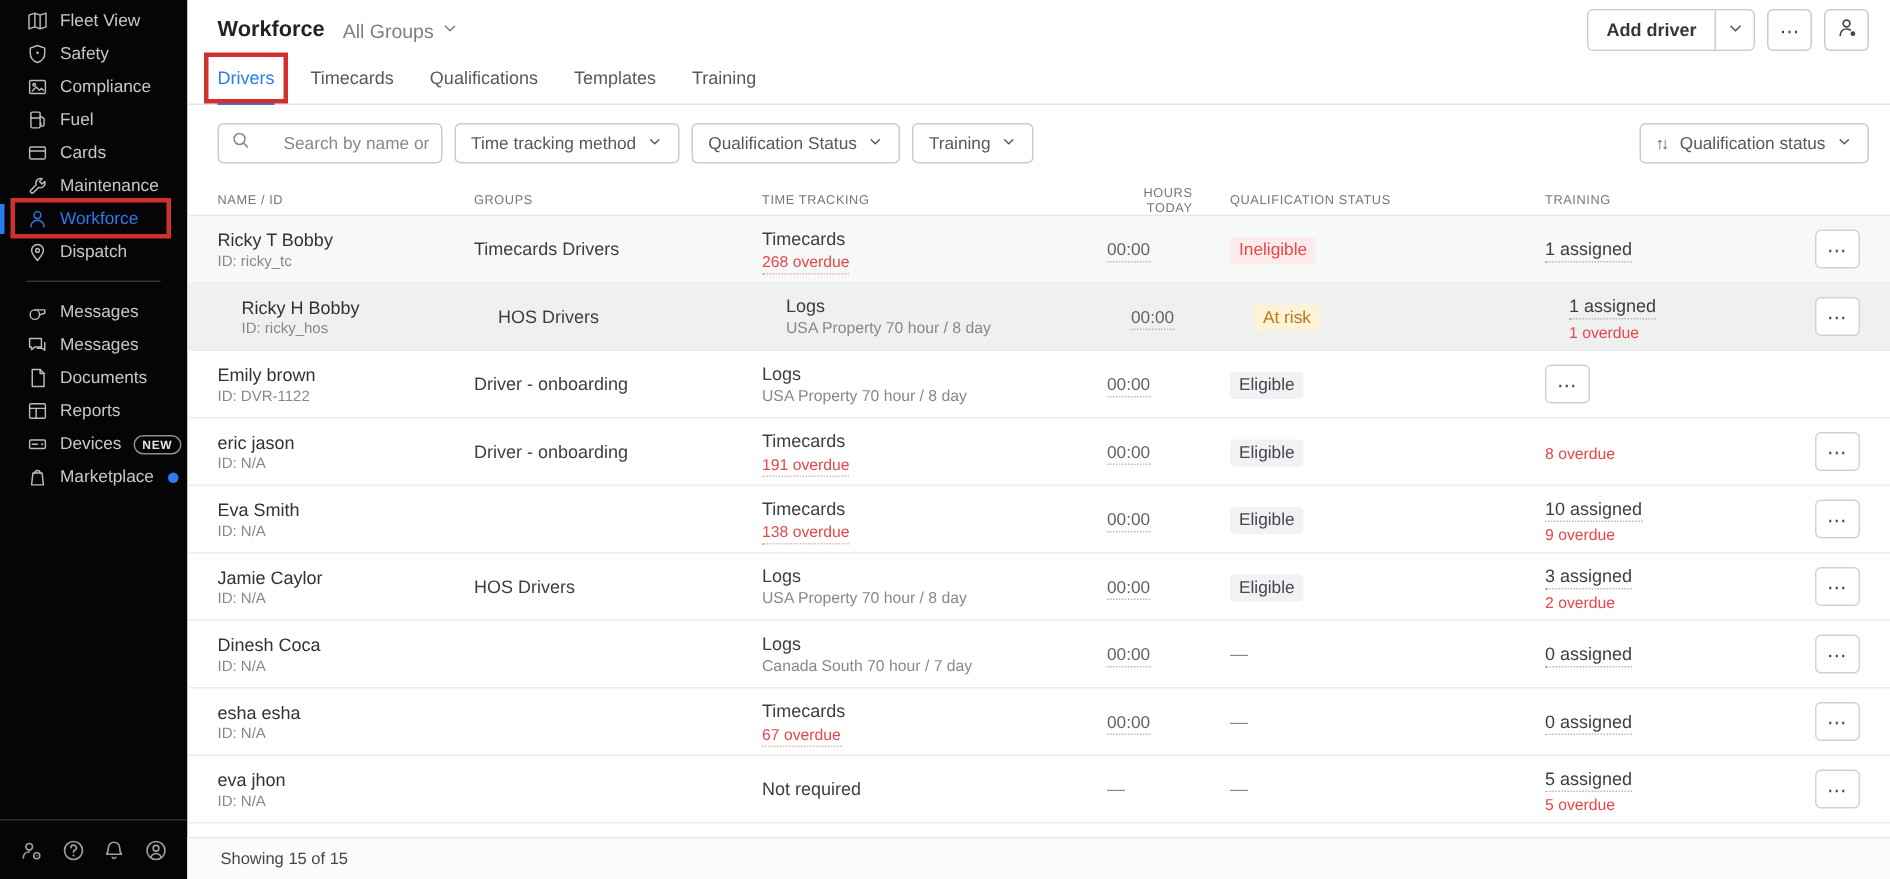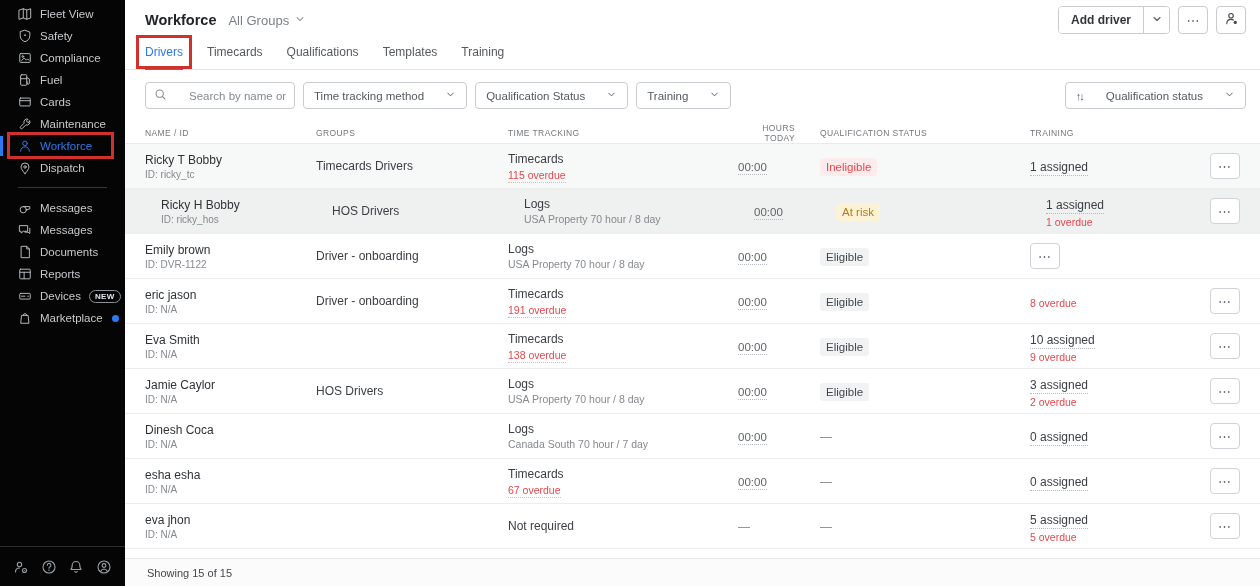"Time tracking method" .filter-btn { gap: 21px -> 7px }
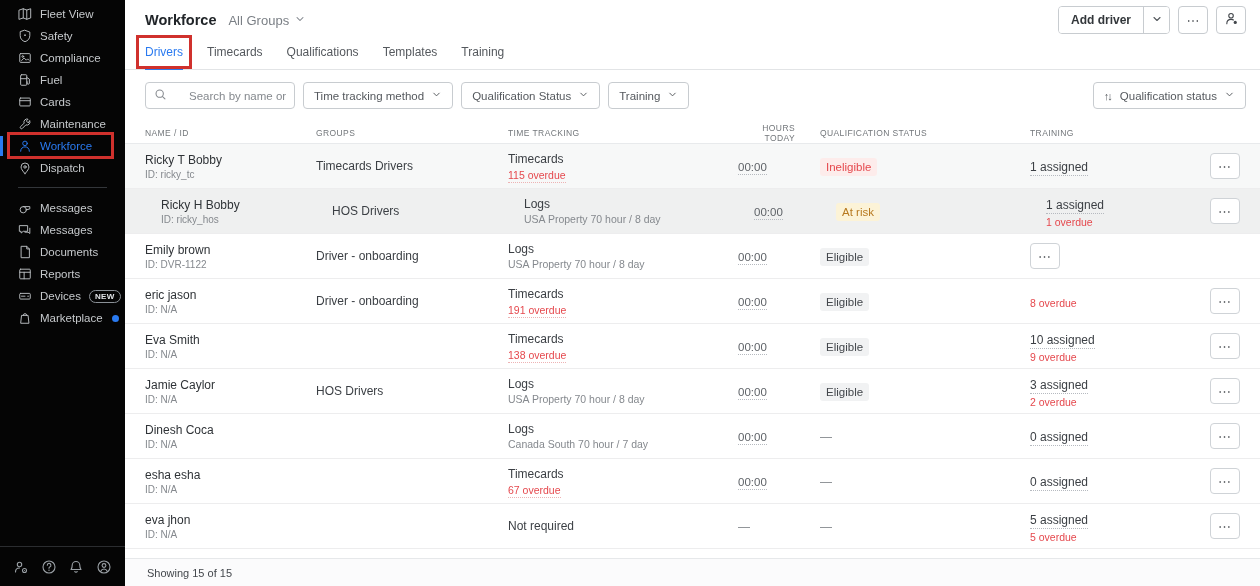"115 overdue" span.red-text { text: 115 -> 268 }
